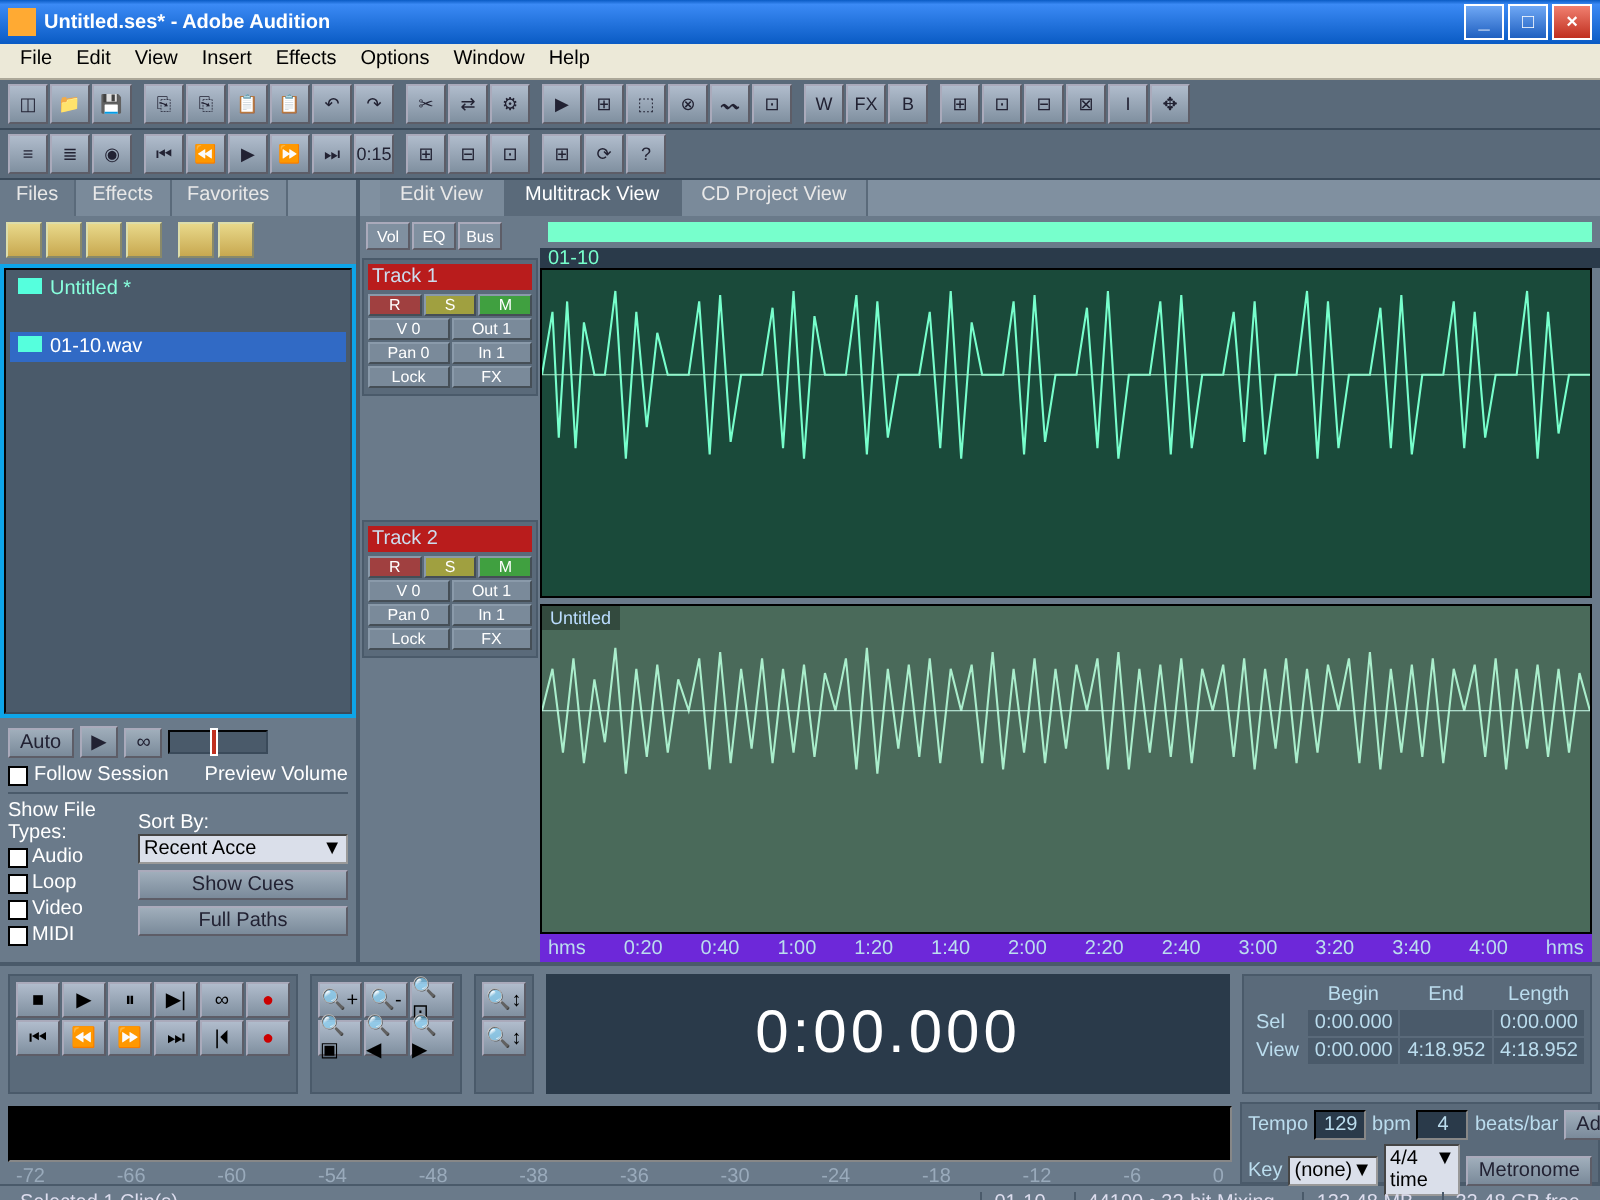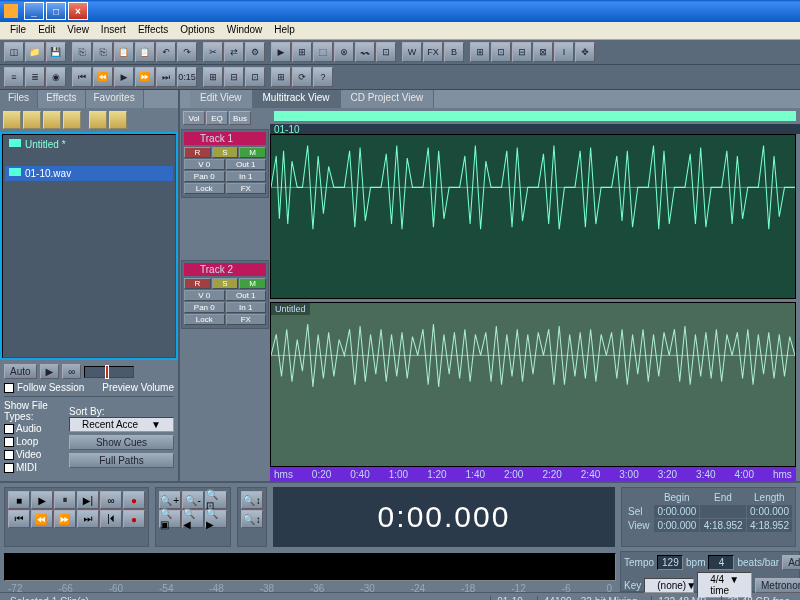"Untitled.ses* - Adobe Audition" div.title { html: none -> <div>Untitled.ses* - Adobe Audition</div> }
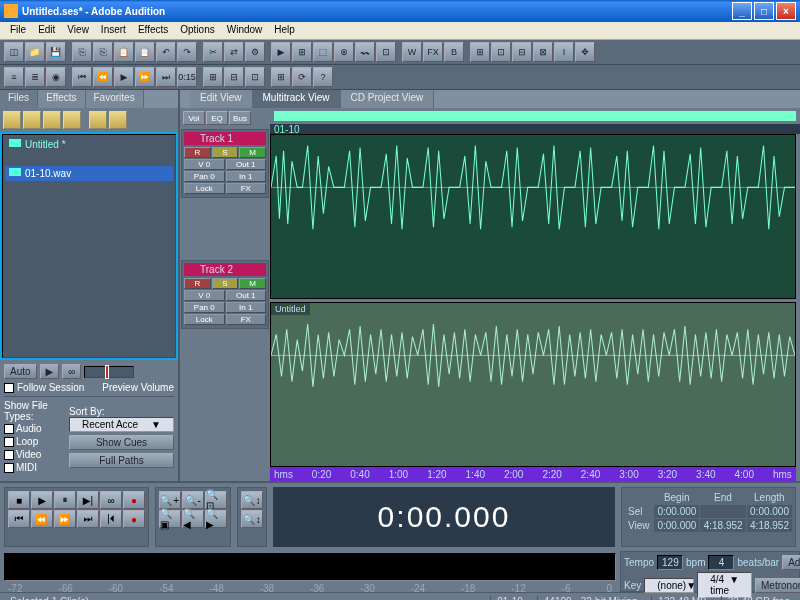"Track 1" .trname { background: #be185d -> #b91c1c; padding: 1px 16px -> 1px 2px }
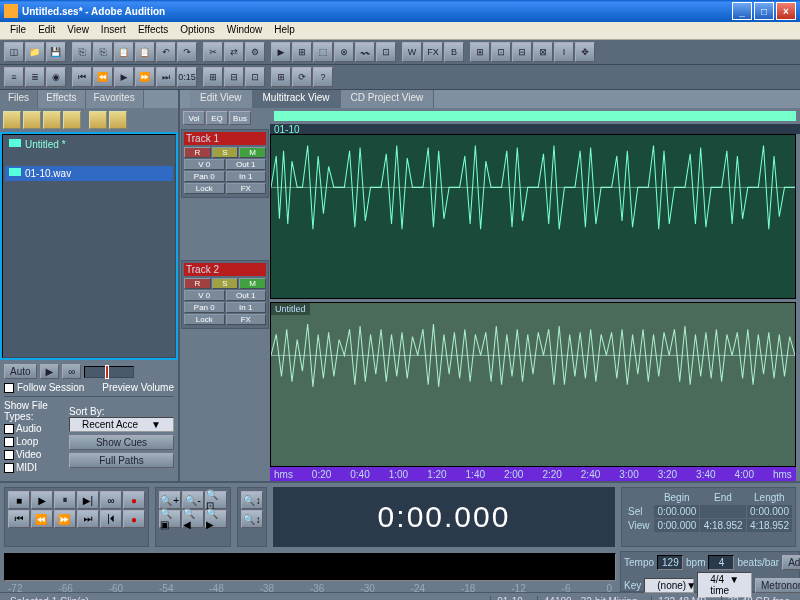"Recent Acce" .combo { padding: 1px 12px -> 1px 2px }
